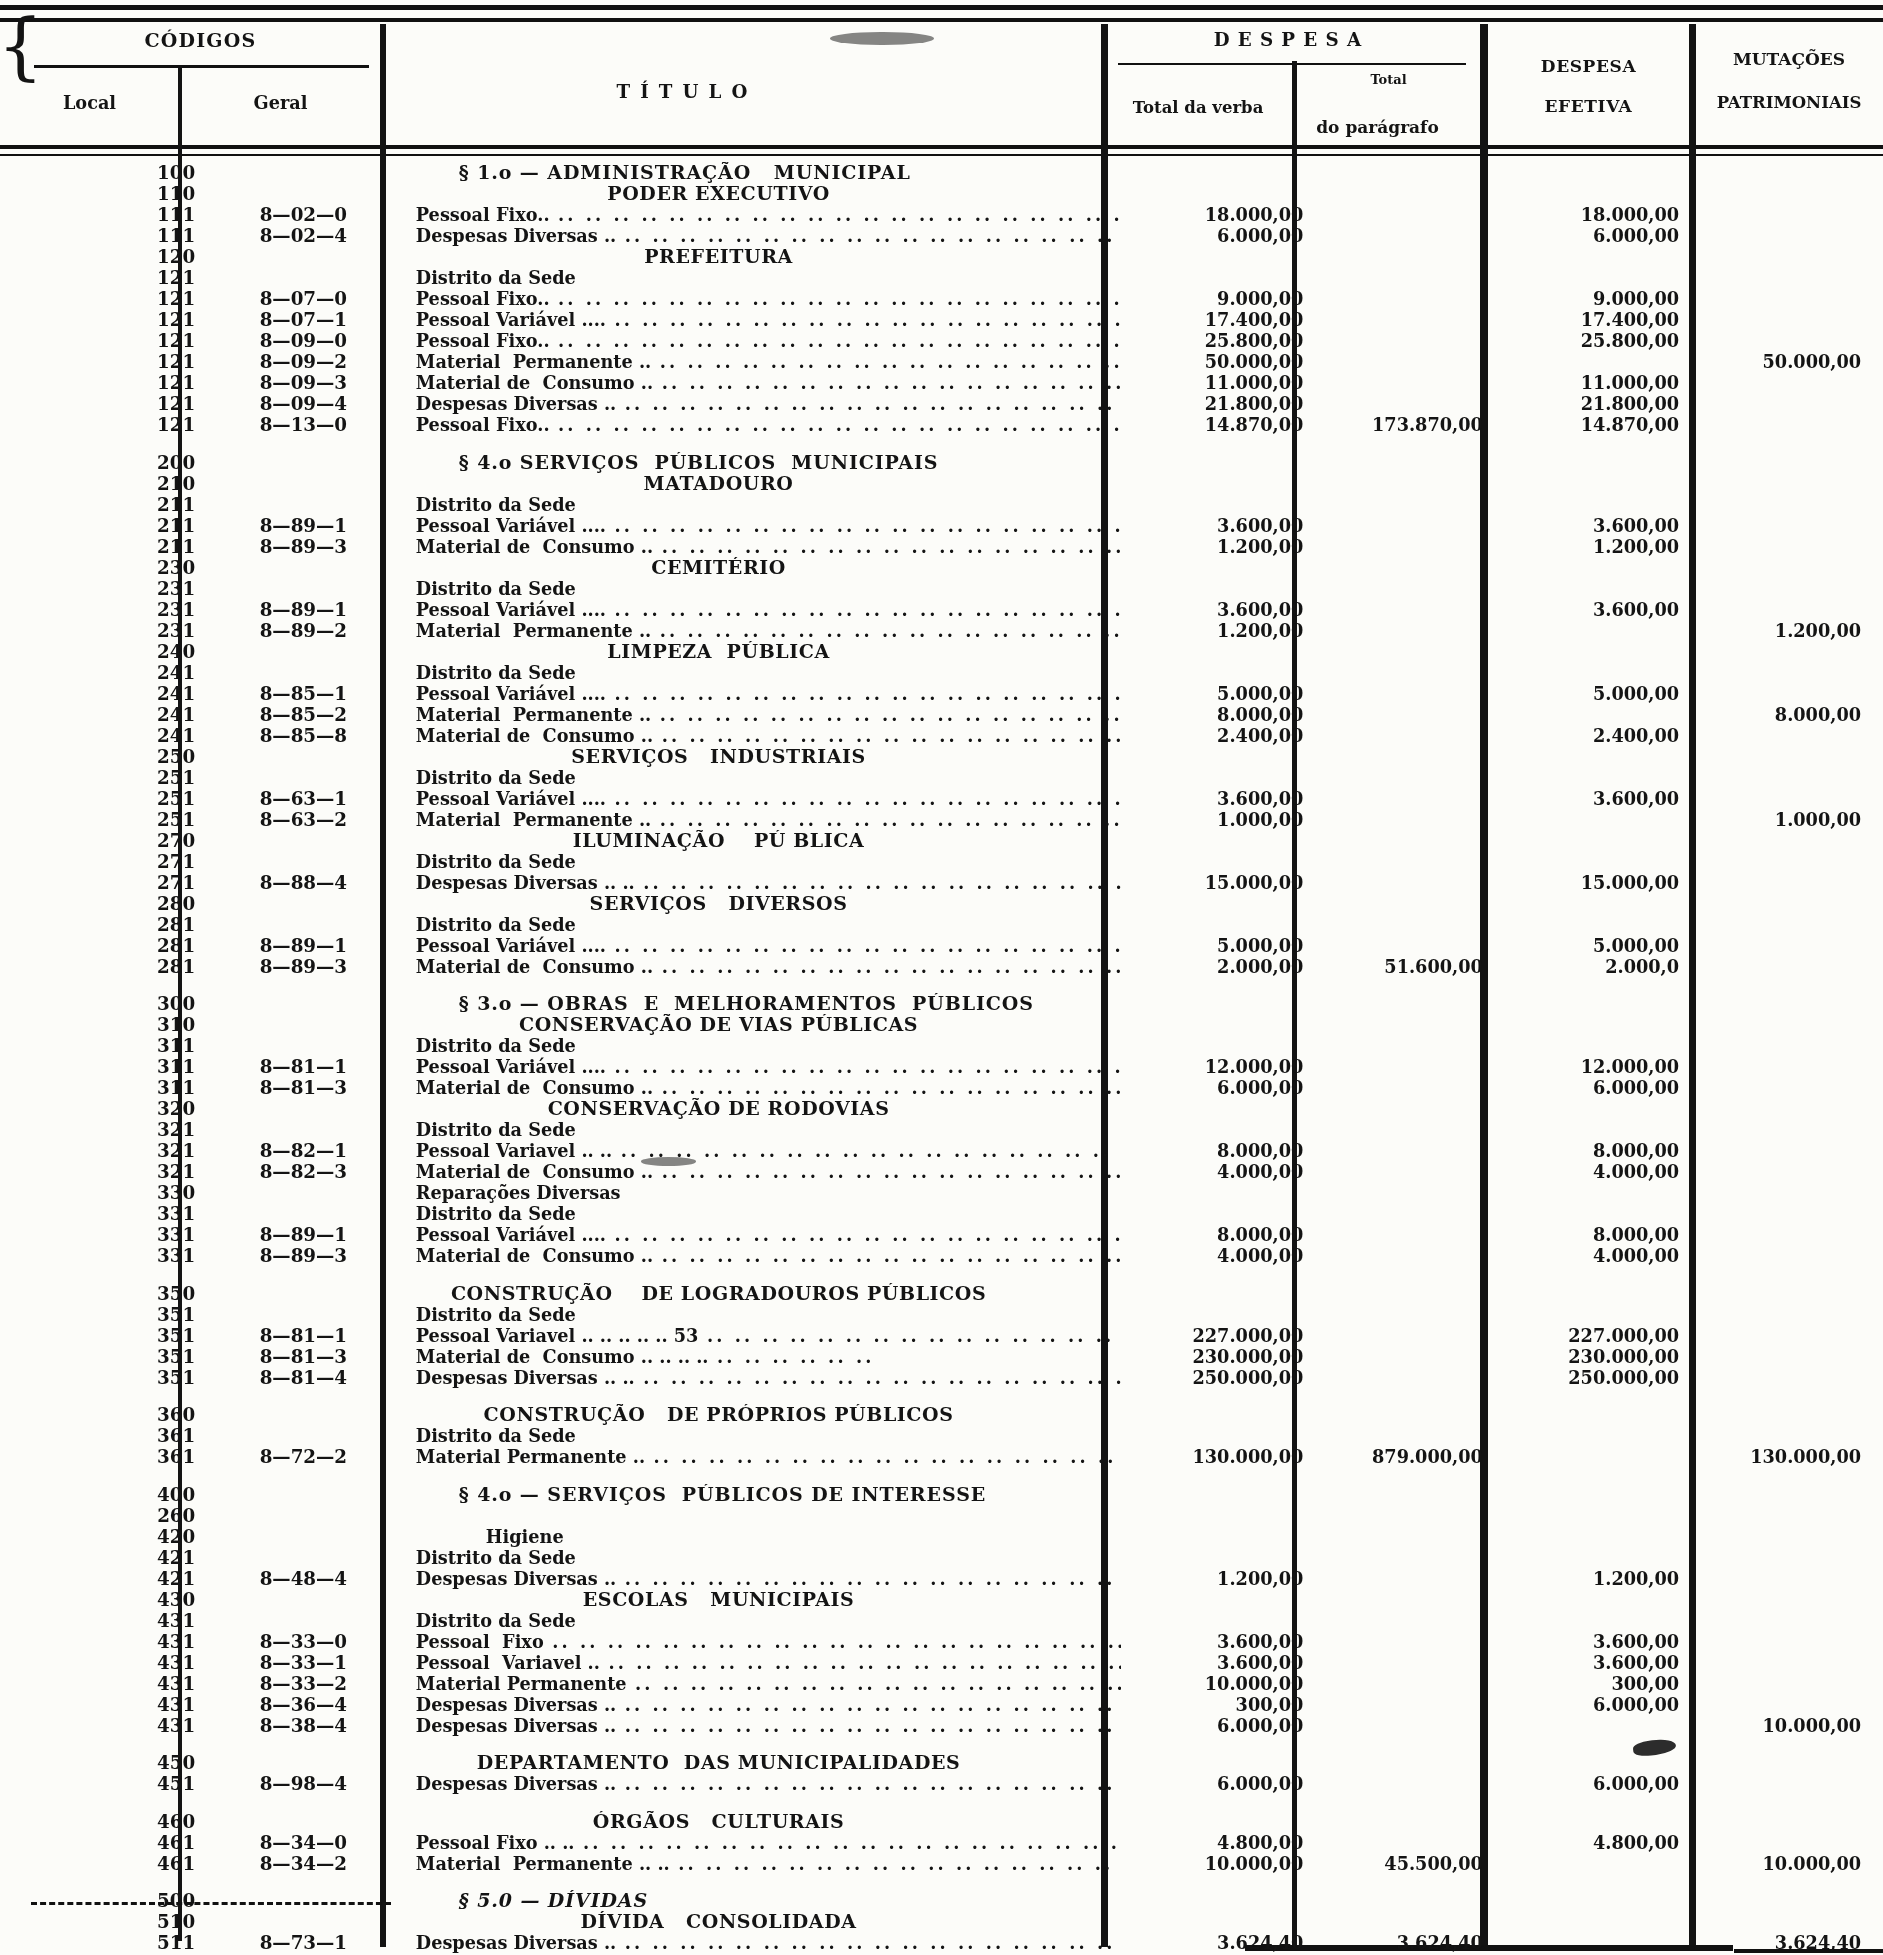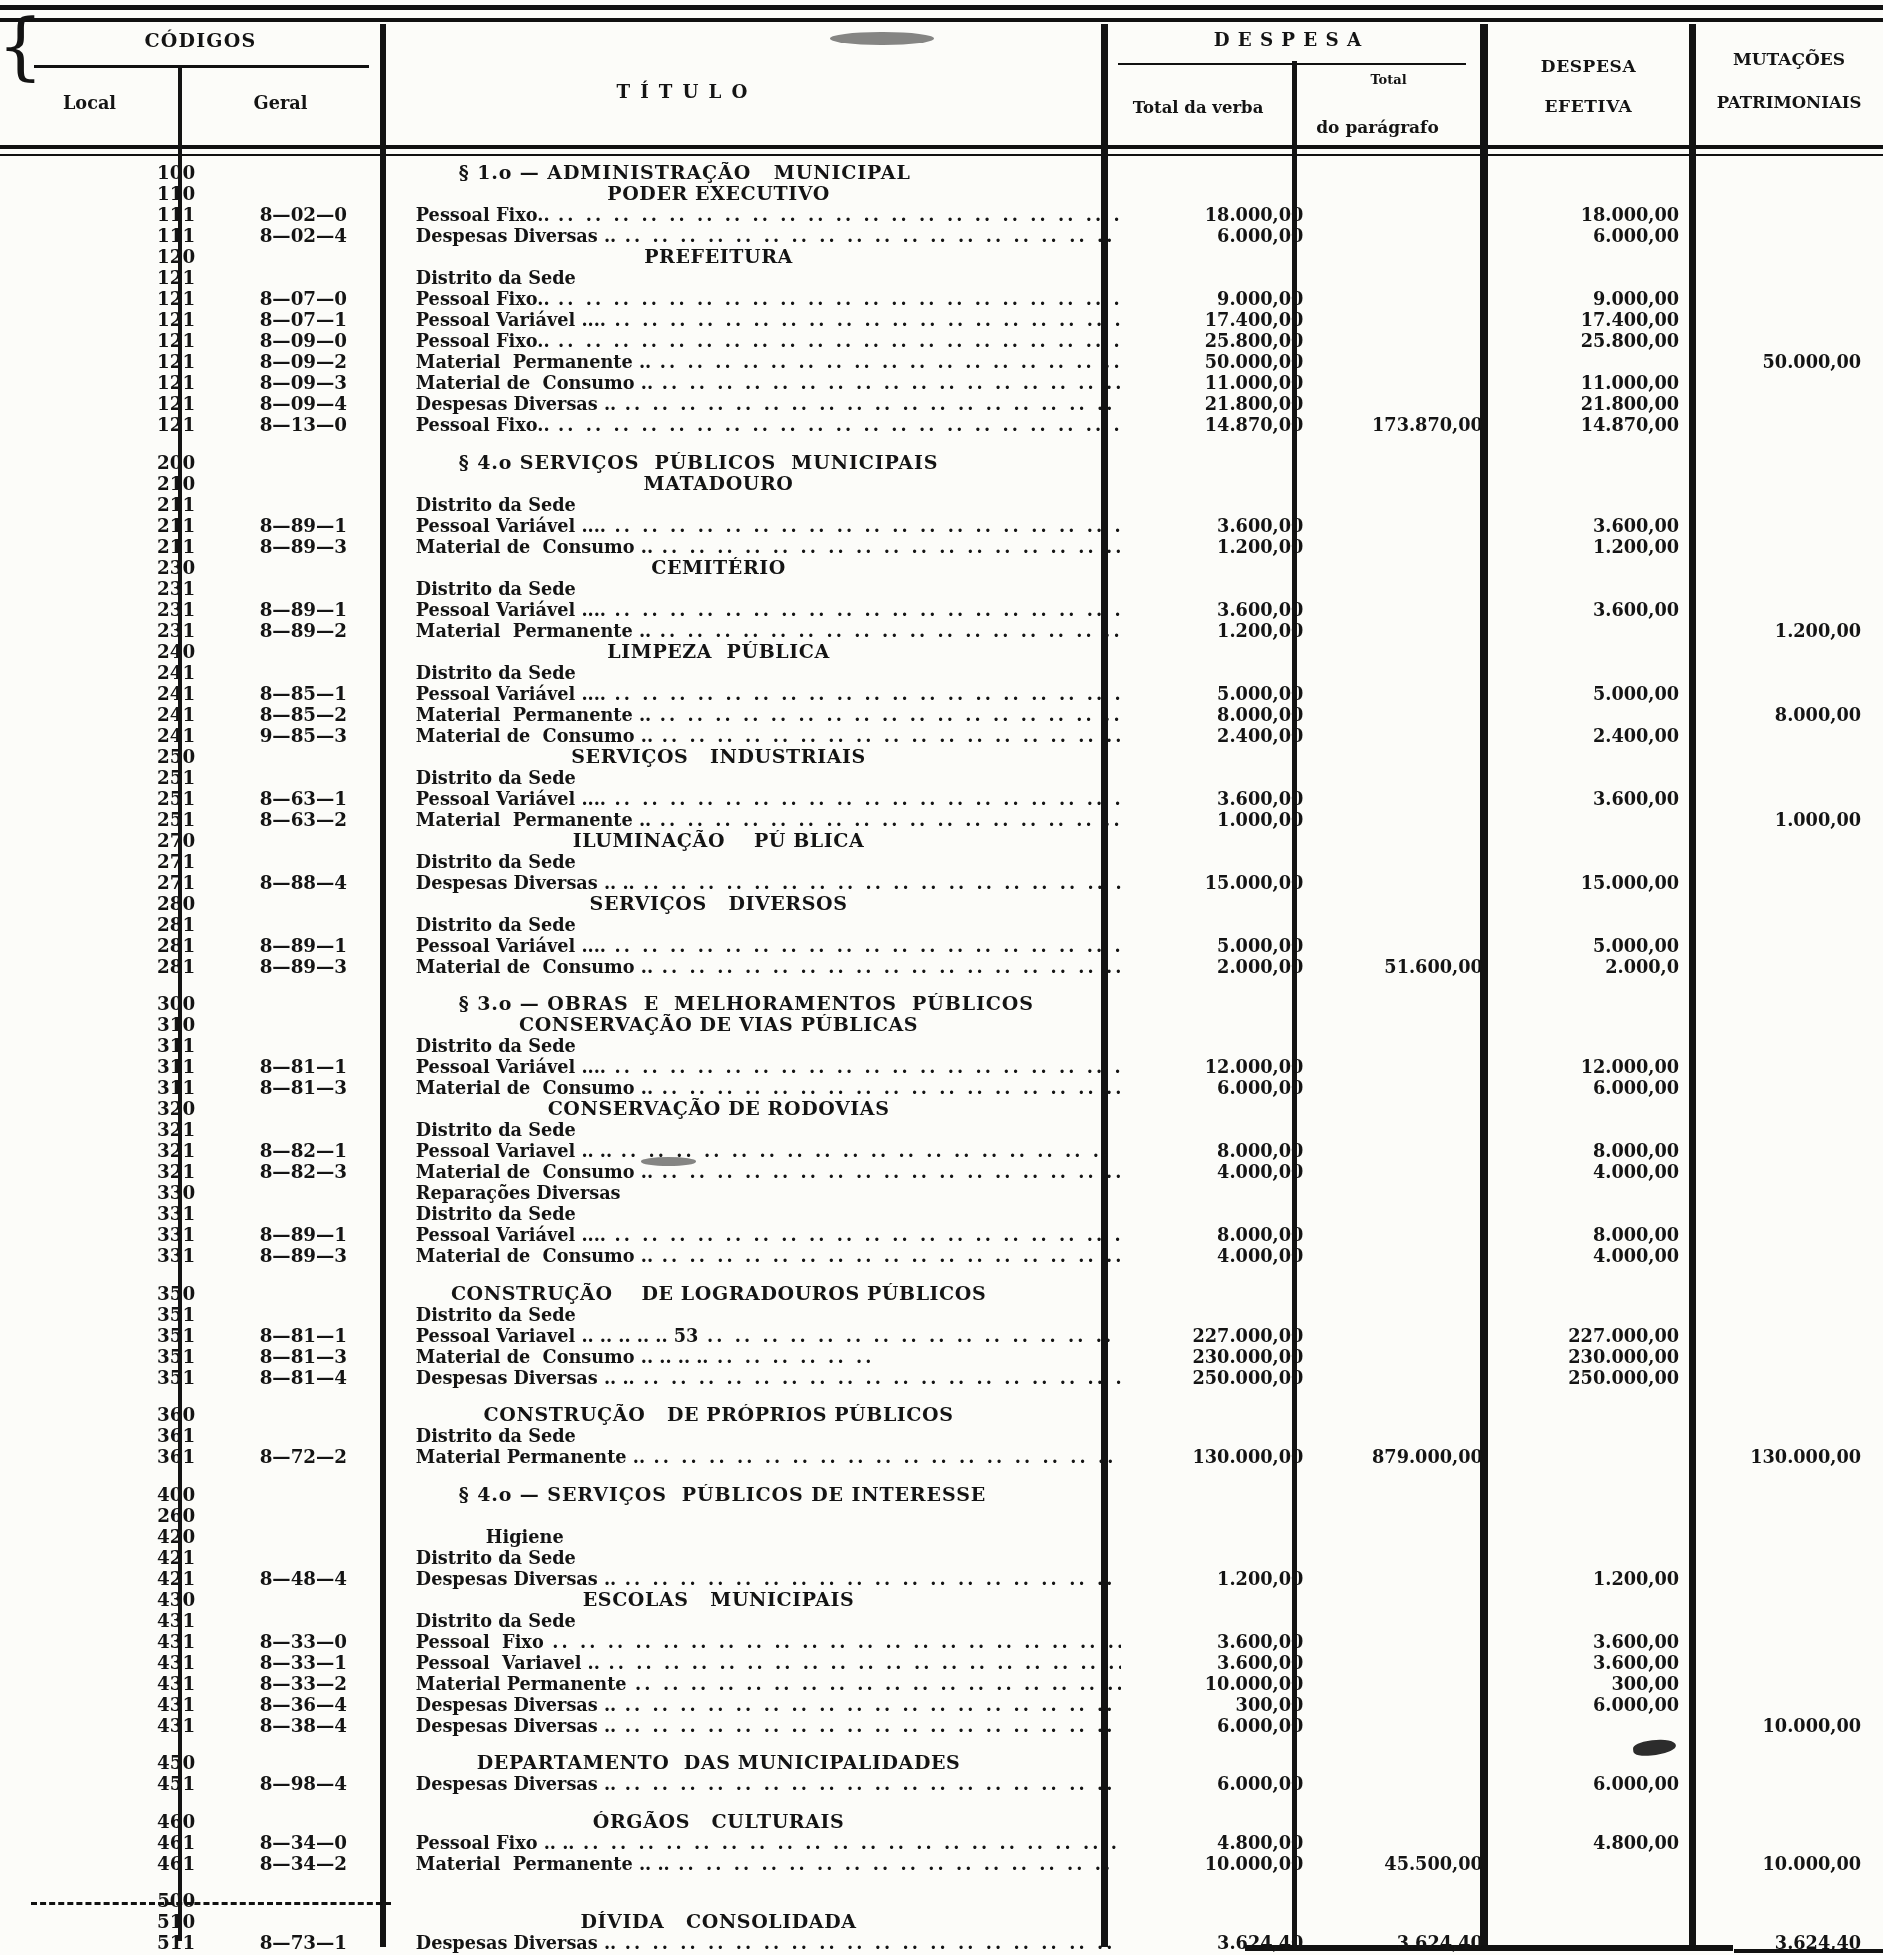"9—85—3" div.c-geral { text: 9—85—3 -> 8—85—8 }
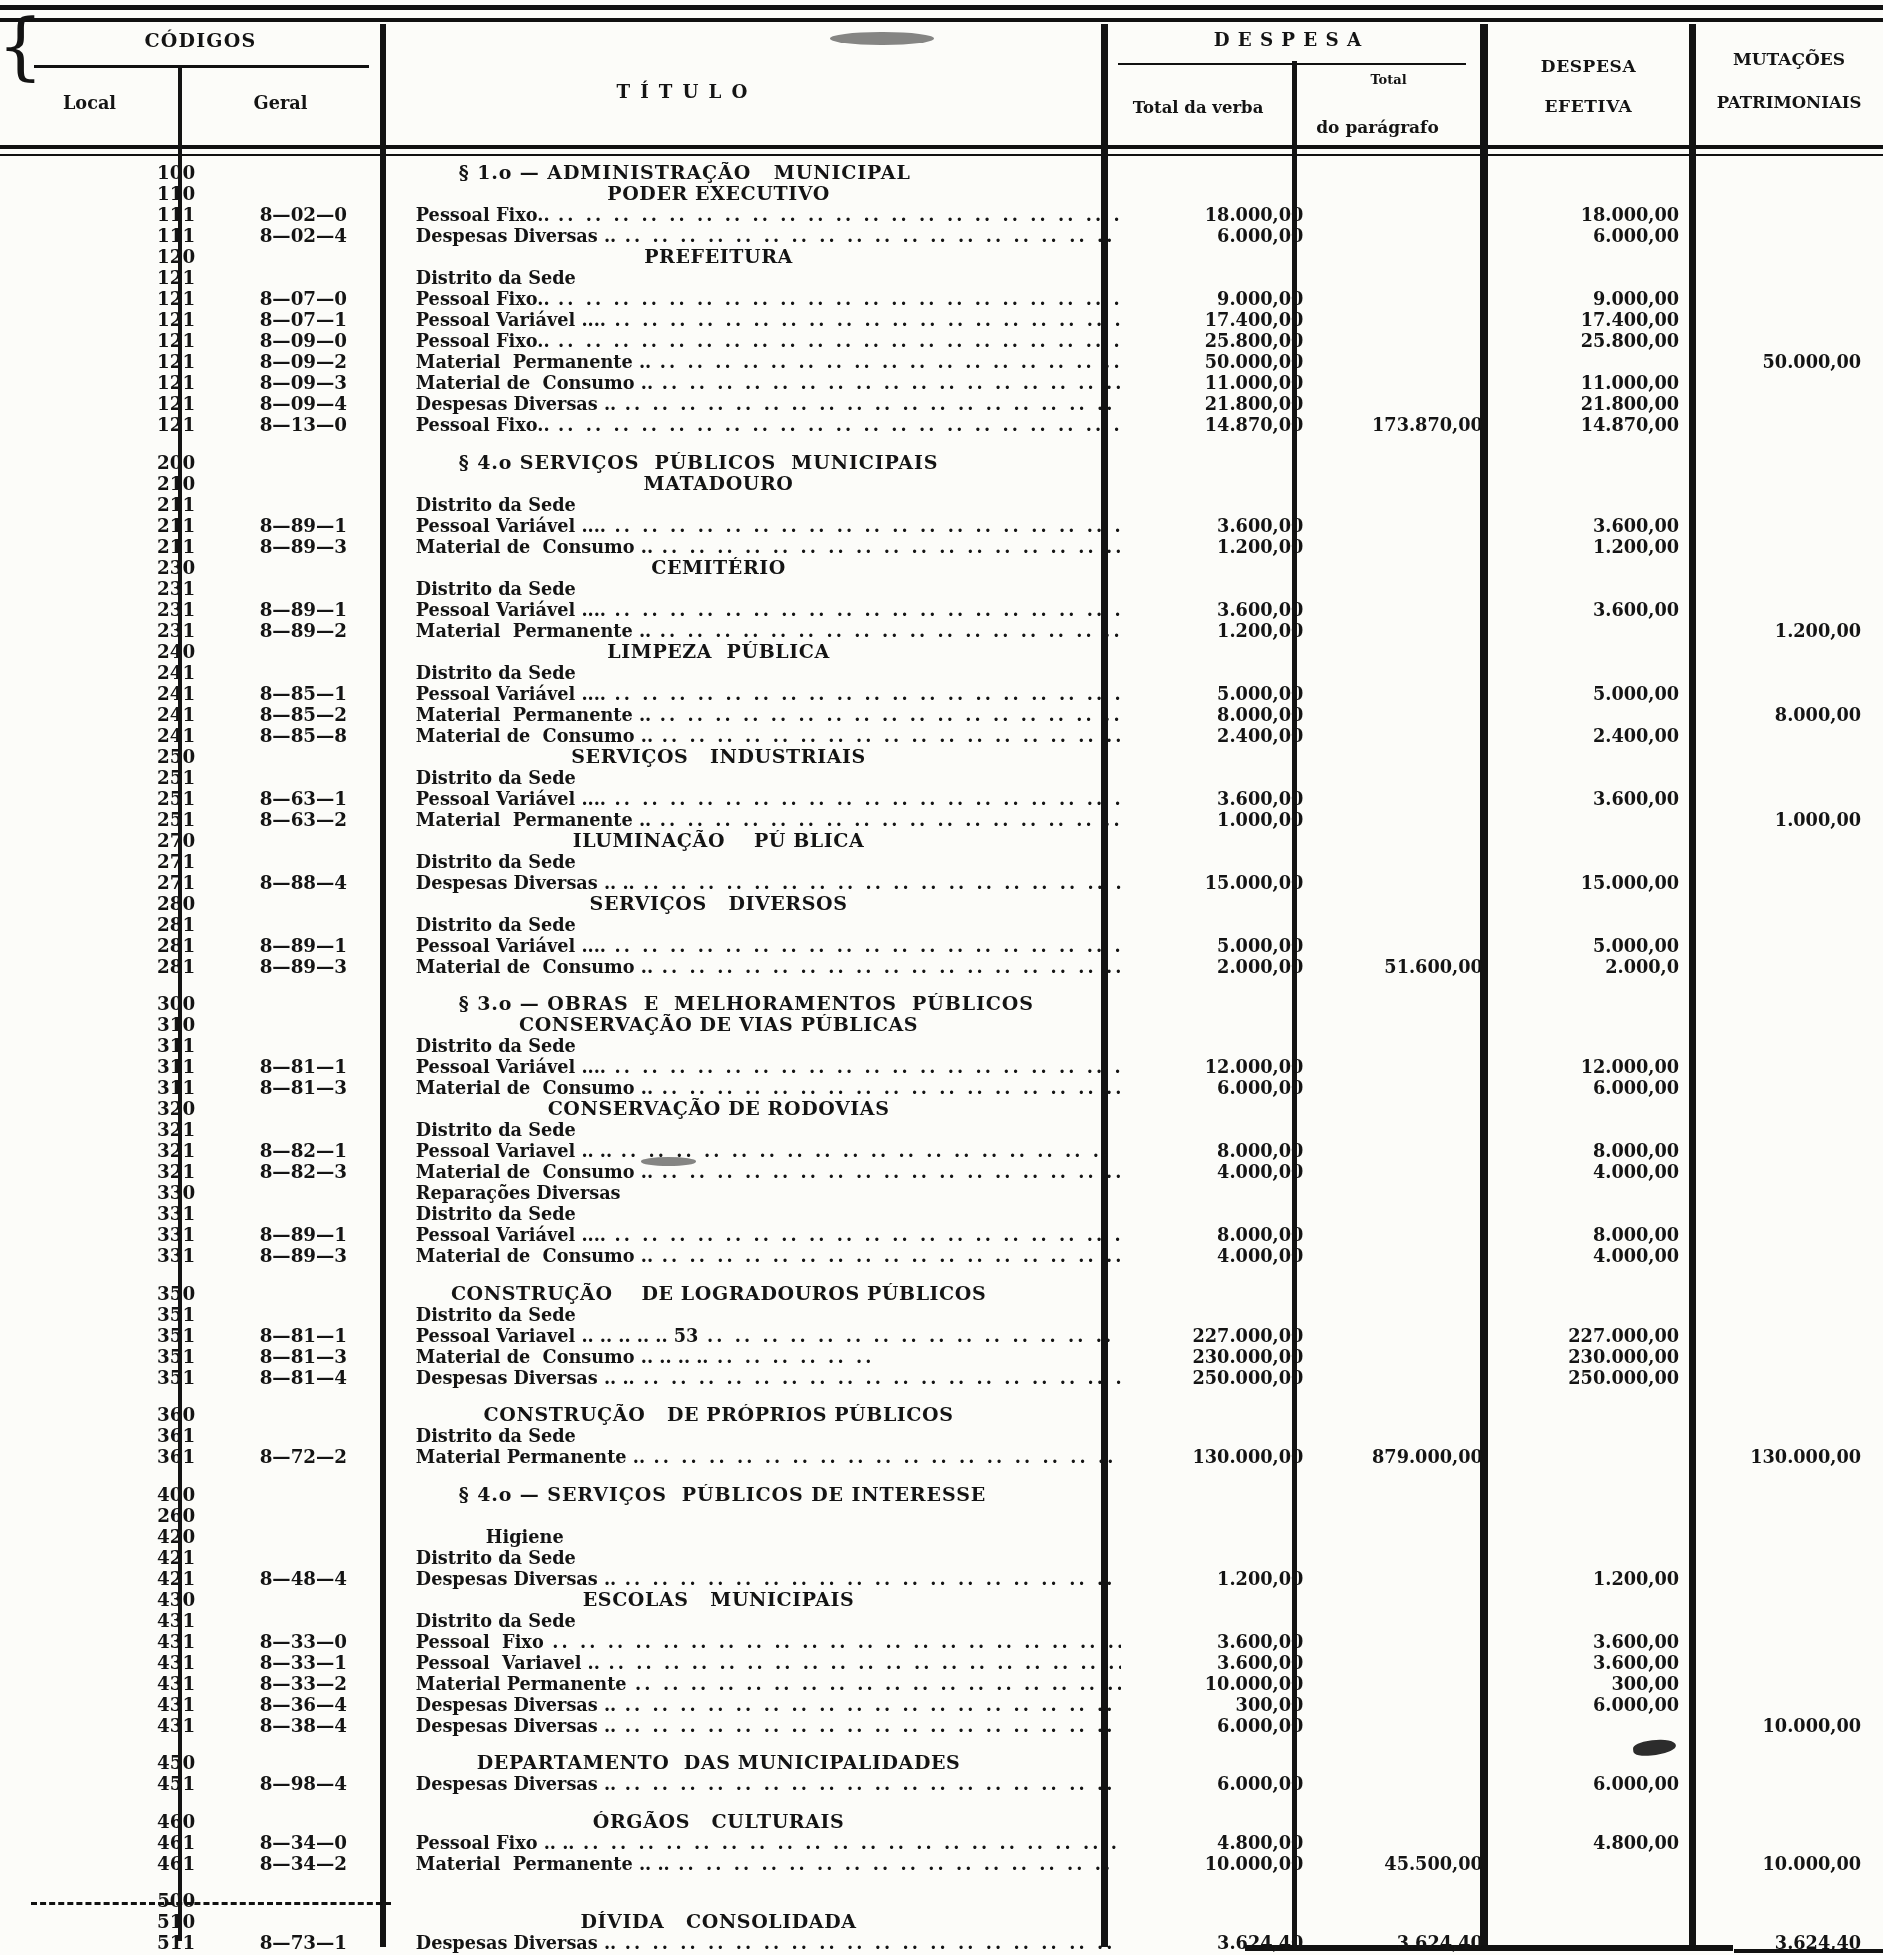"§ 5.0 — DÍVIDAS" div.c-titulo { html: none -> <div><span>§ 5.0 — DÍVIDAS</span></div> }
